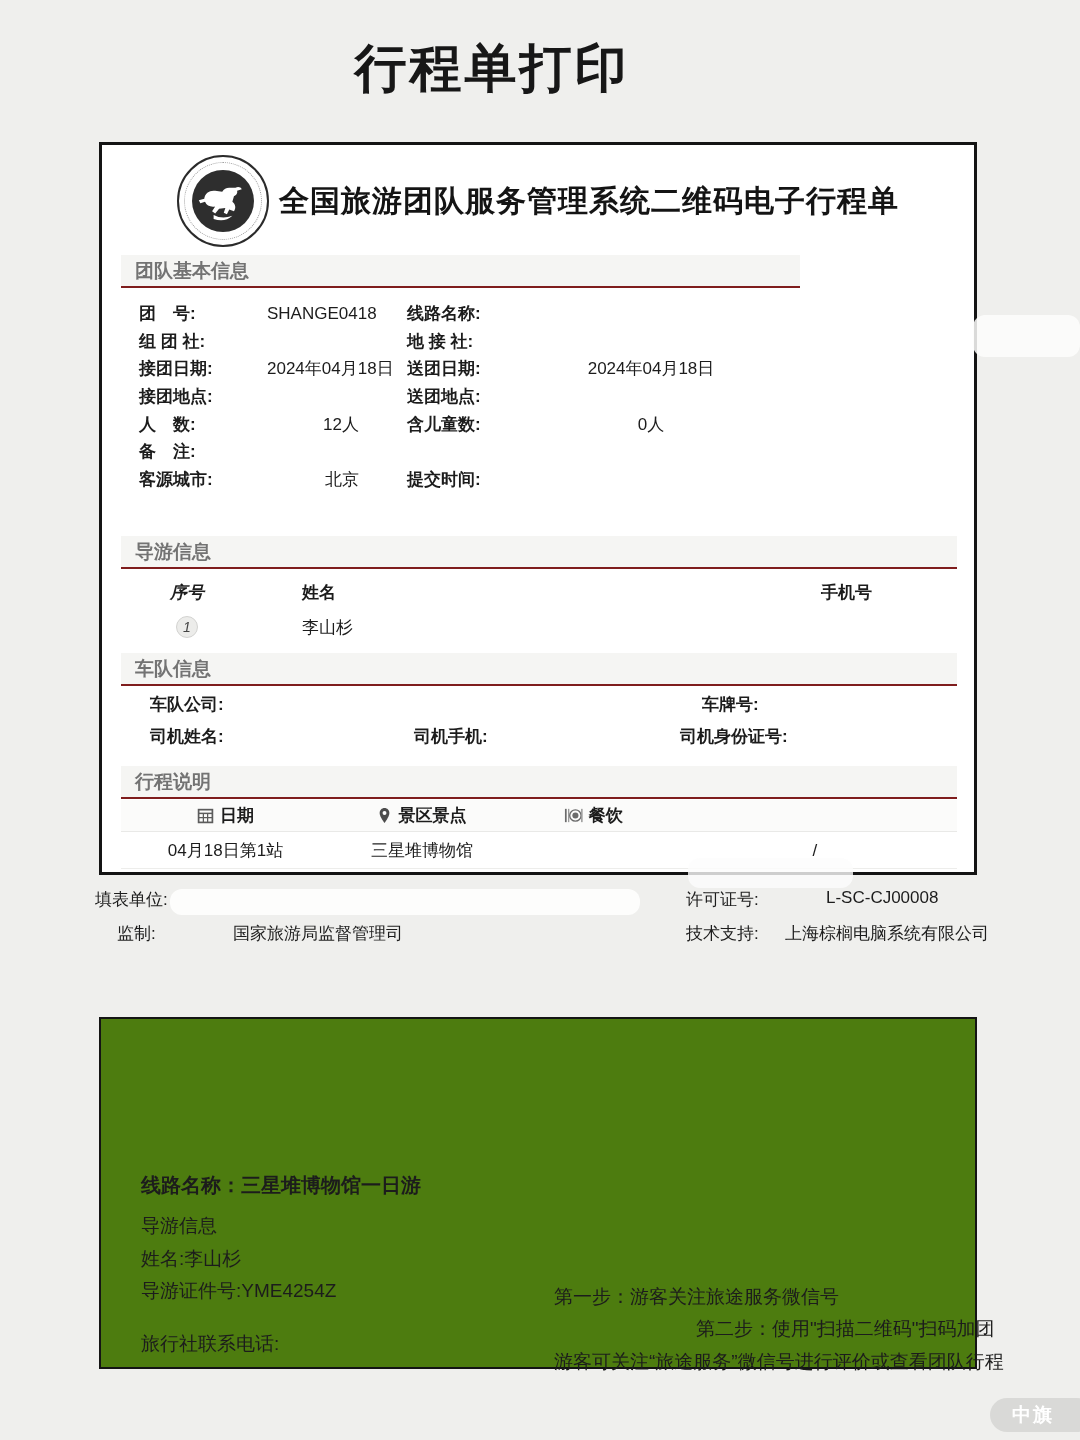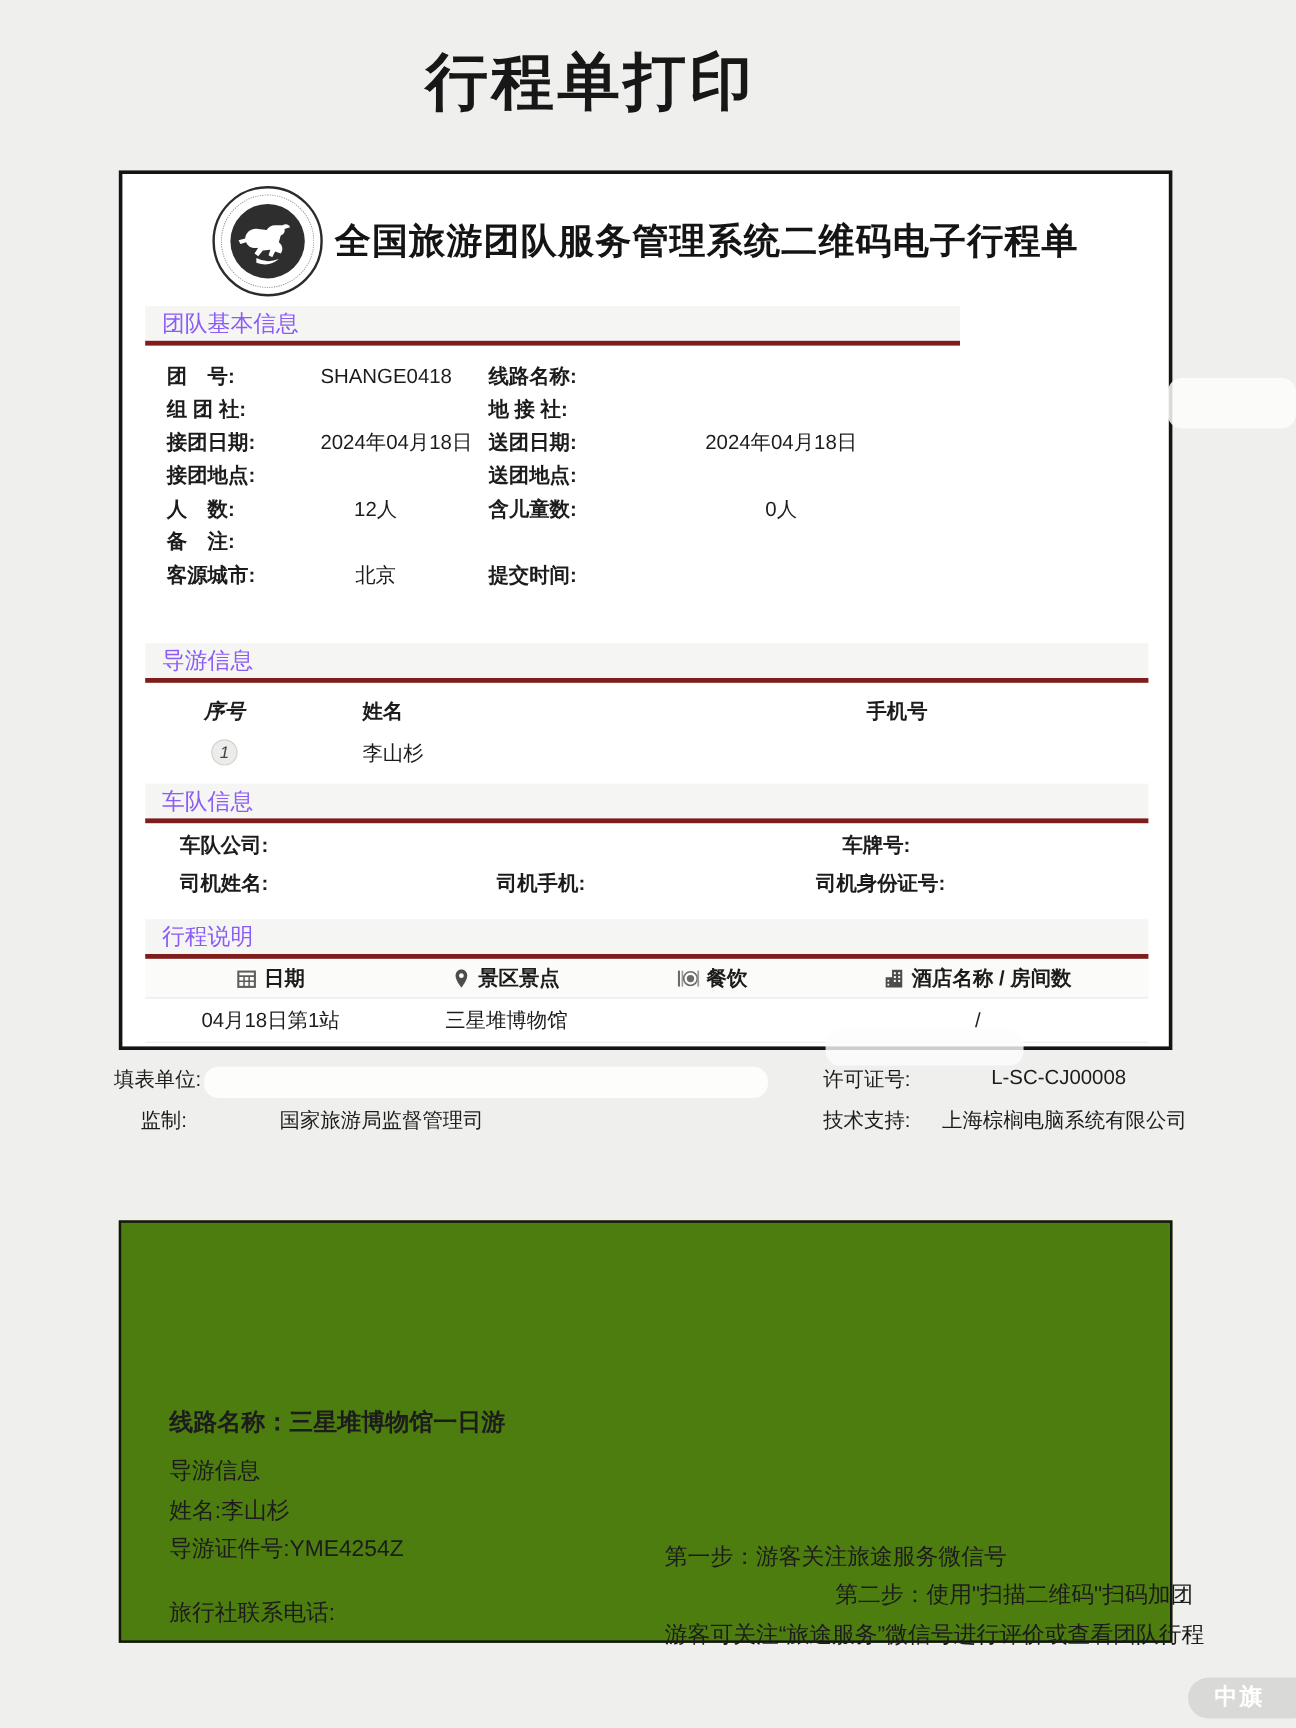"团队基本信息" .sec-bar { border-bottom: 4px solid #7f1d1d -> 2px solid #7f1d1d; color: #8b5cf6 -> #737373; font-weight: normal -> bold }
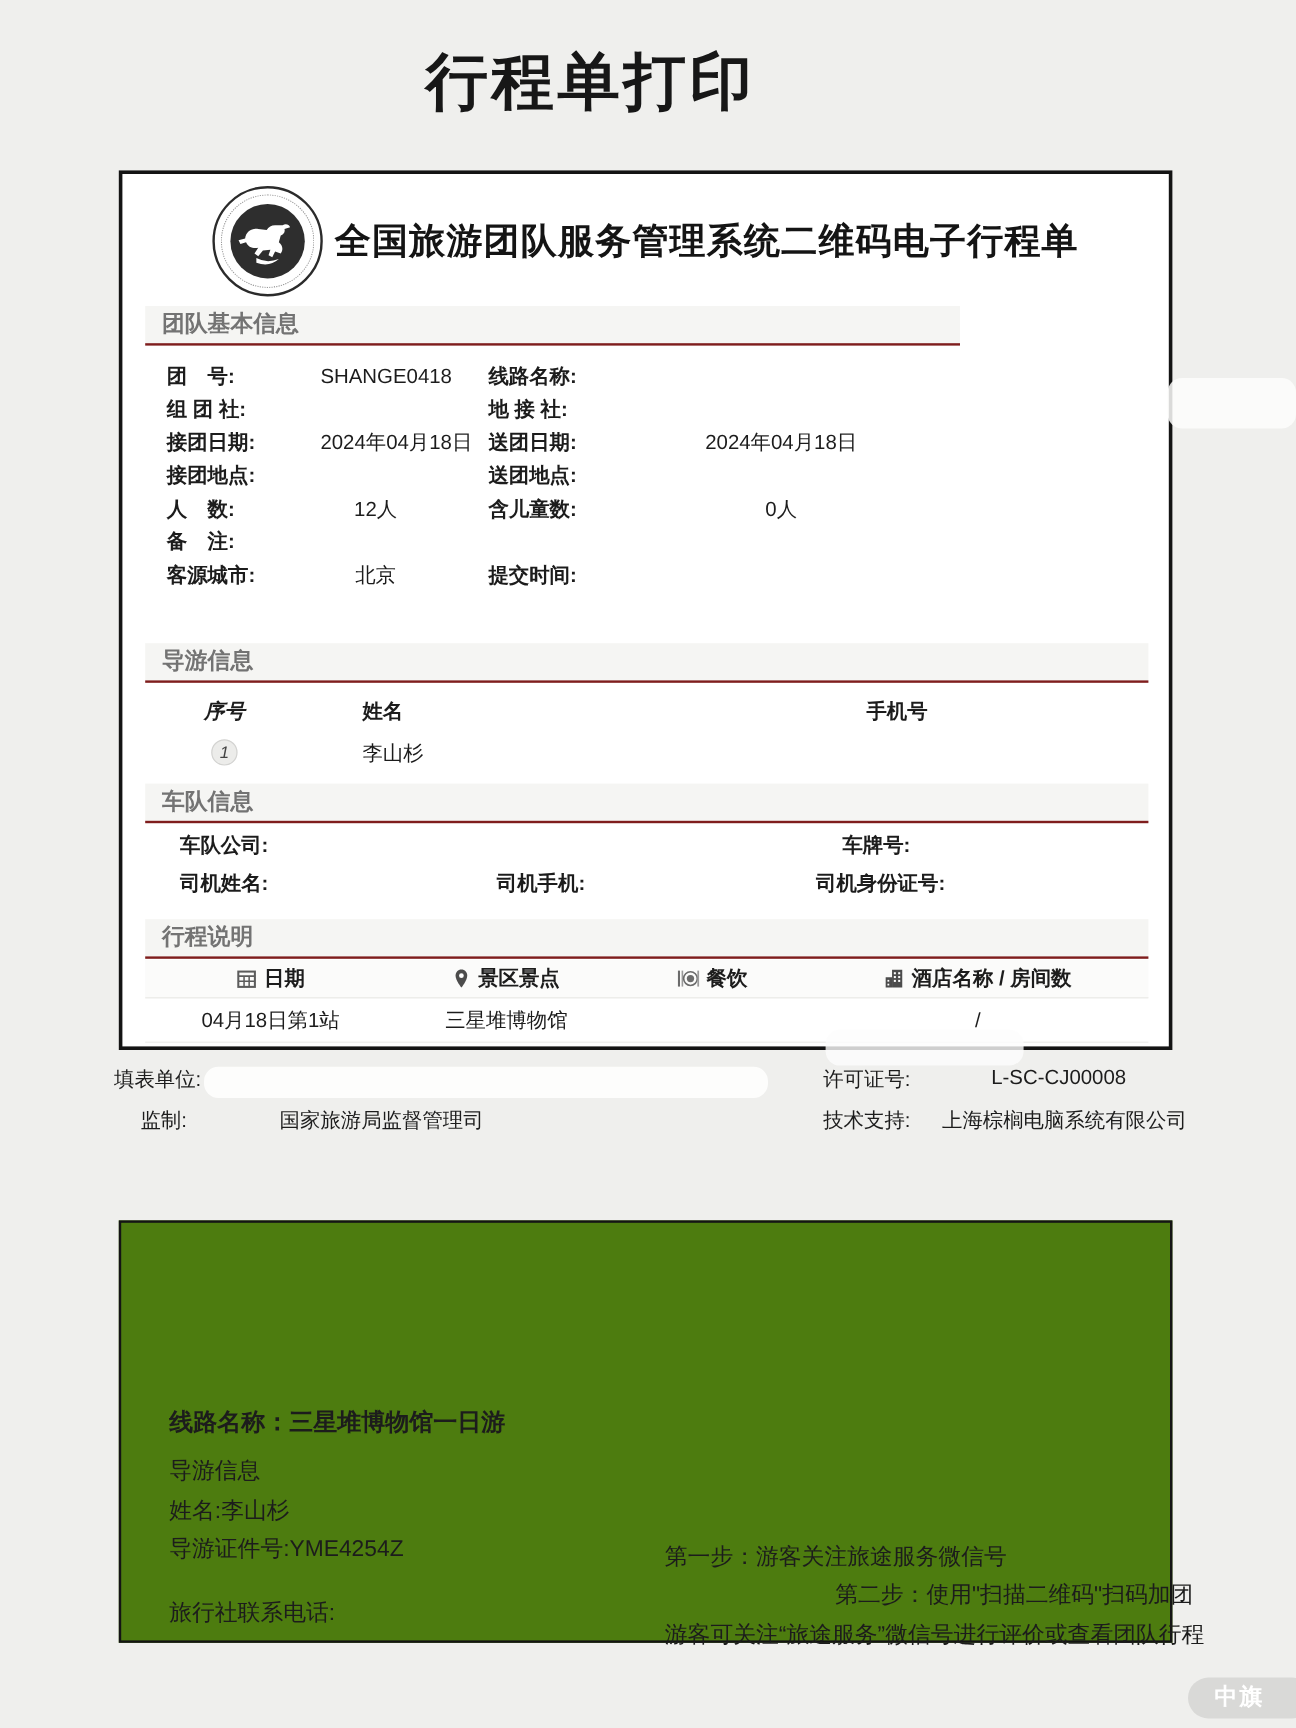"SHANGE0418" .fl-value { text-align: center -> right }
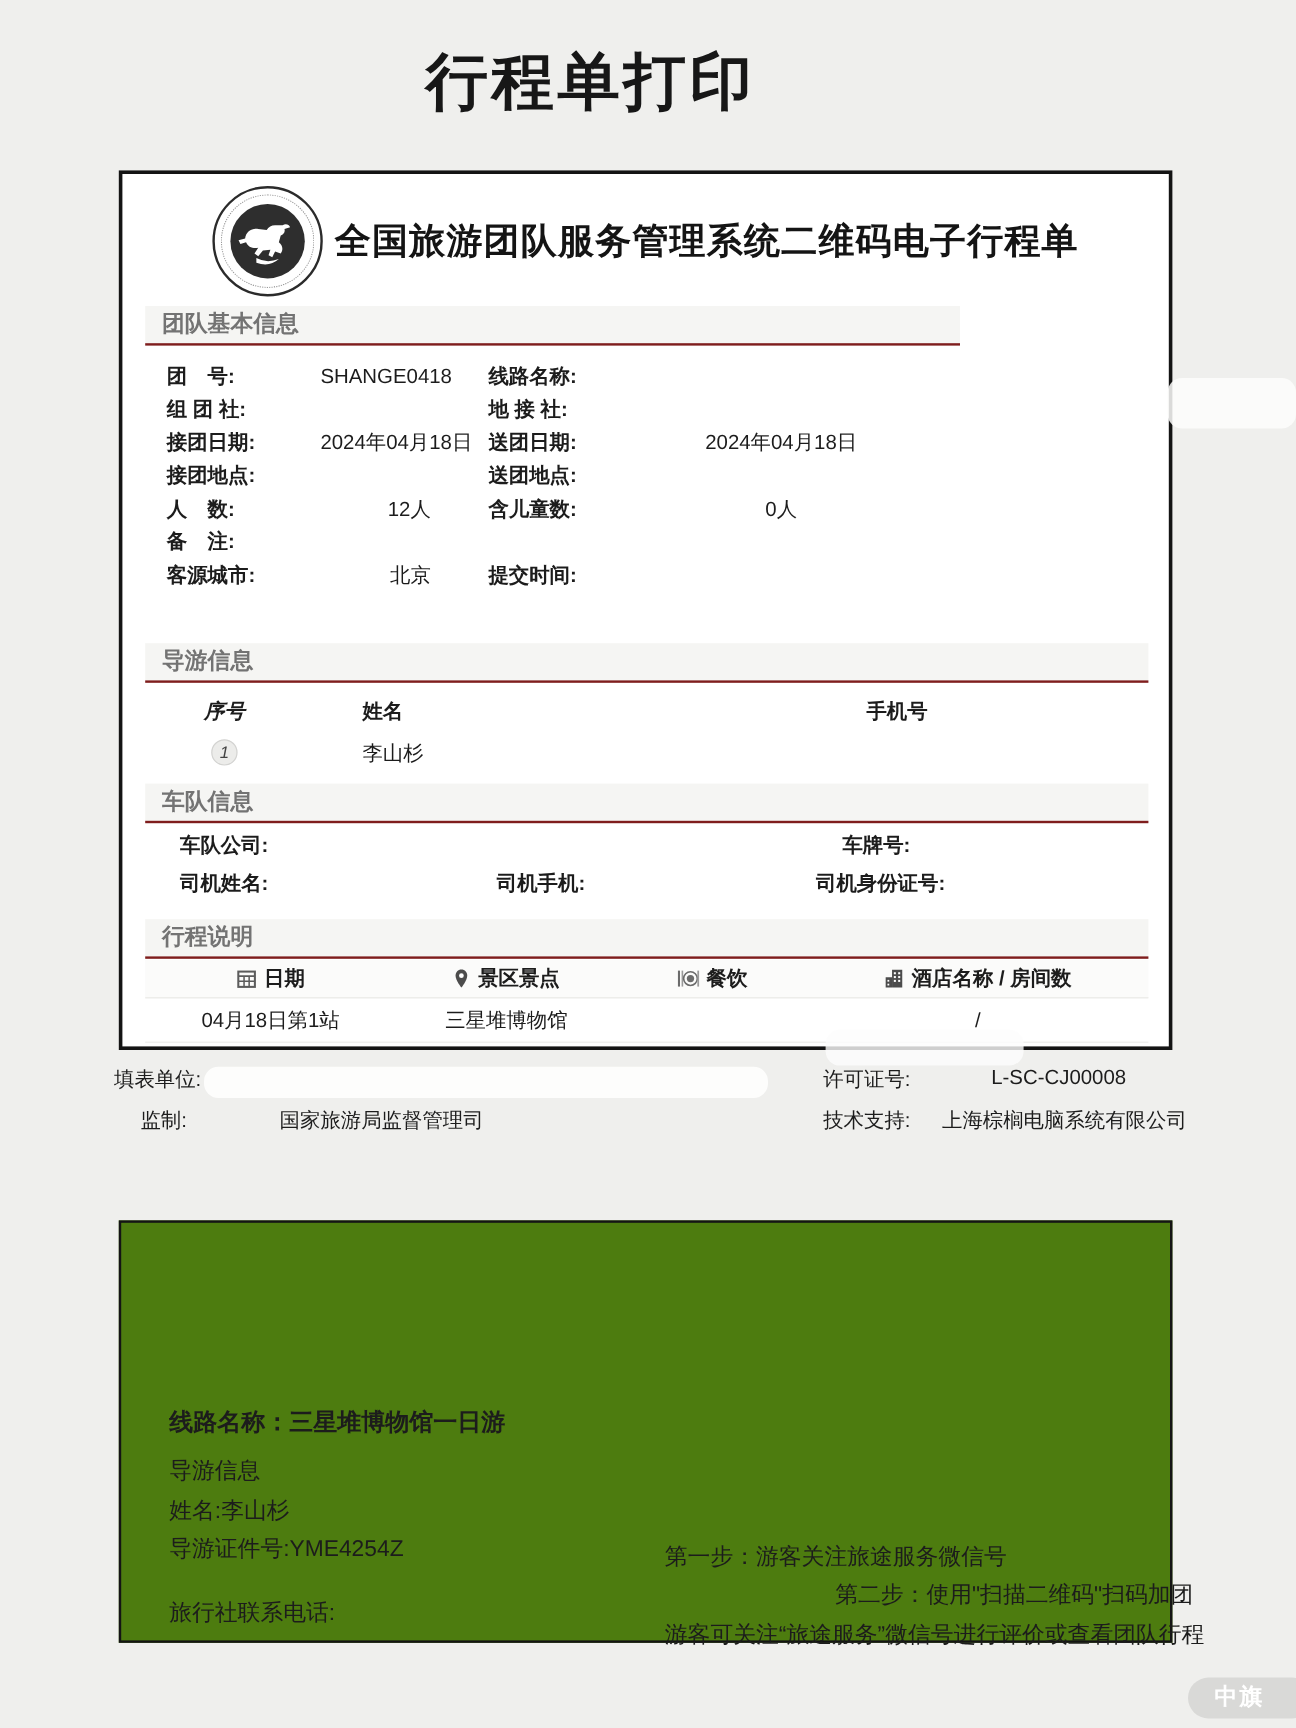"手机号" .g-col3 { text-align: left -> right }
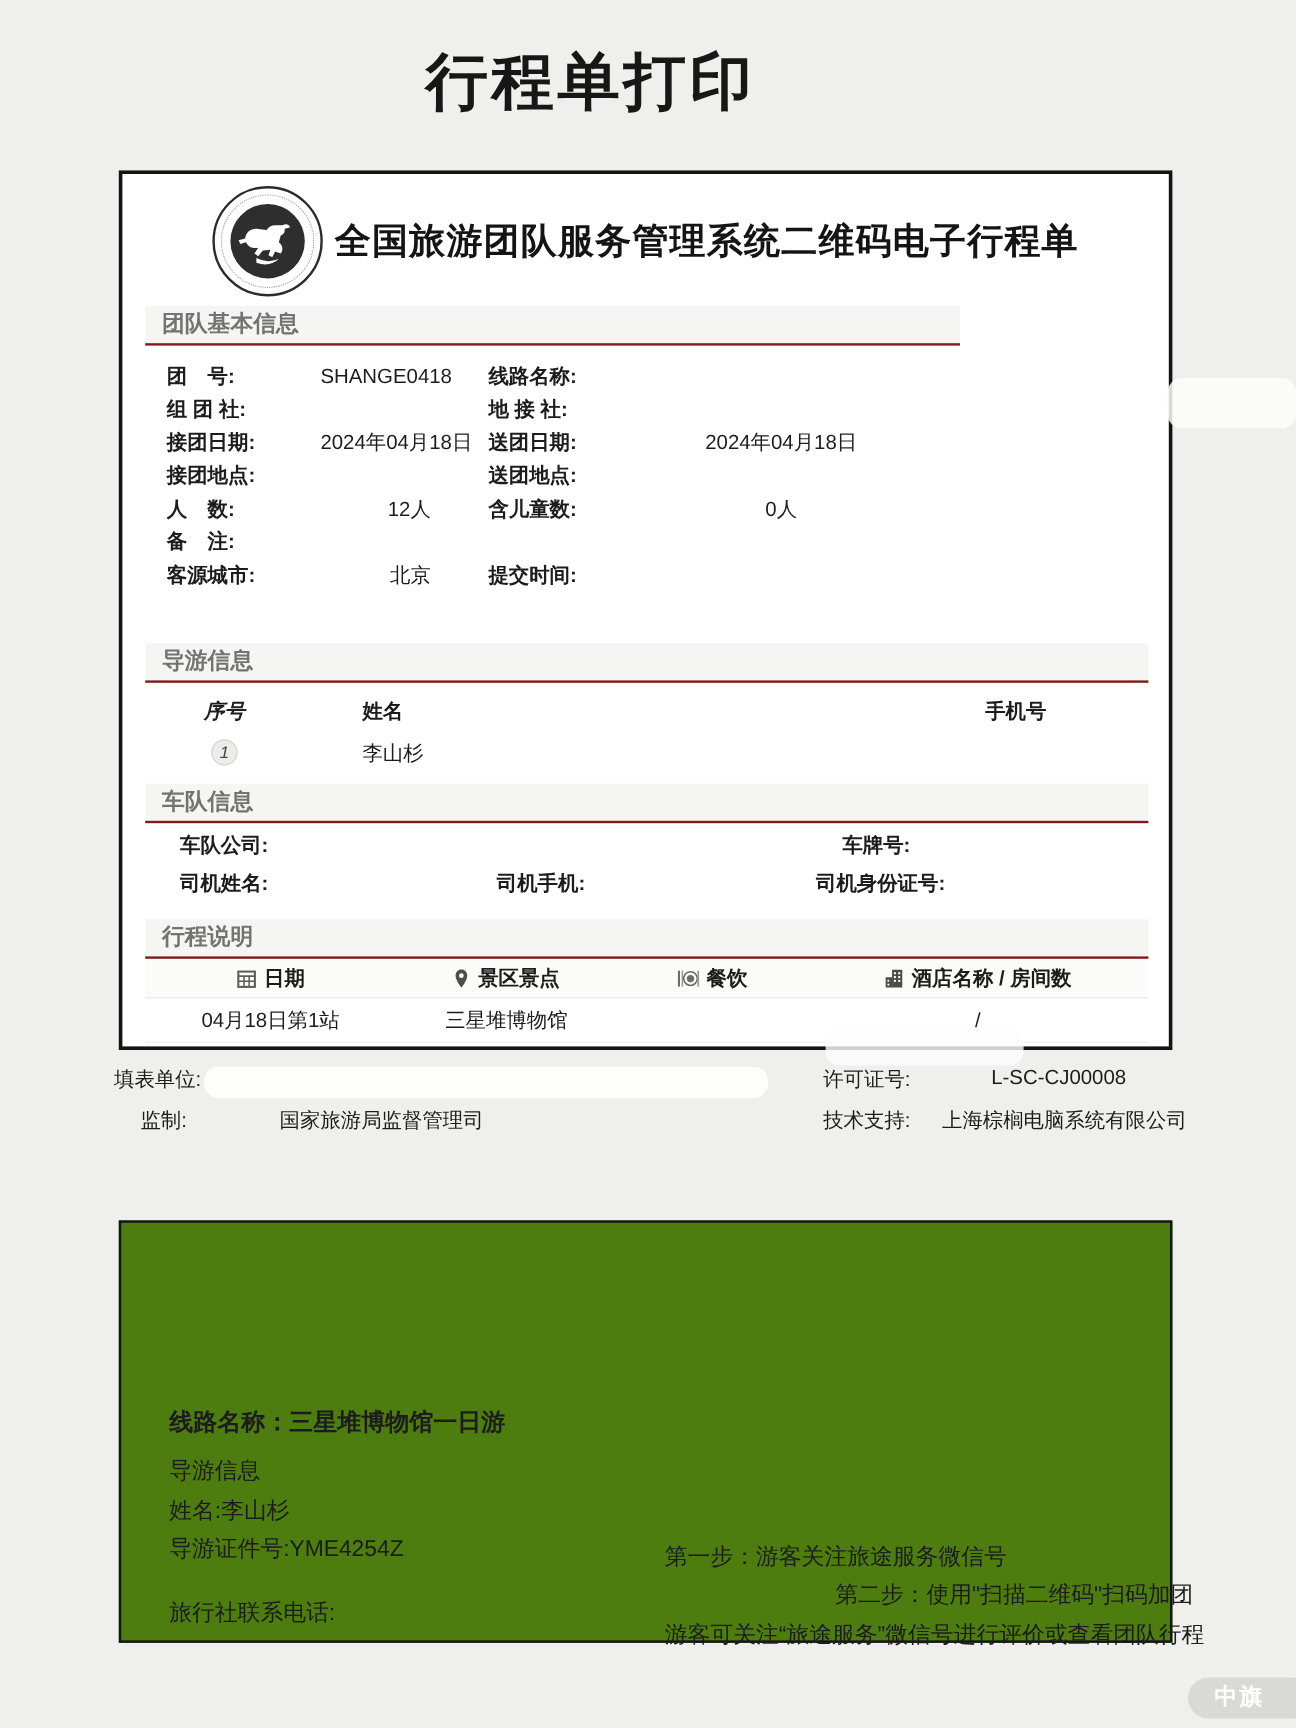"酒店名称 / 房间数" div.it-cell { html: <div> <svg> <path></path> <path></path> <g> <rect></rect> <rect></rect> <rect></rect> <rect></rect> <rect></rect> <rect></rect> <rect></rect> <rect></rect> </g> </svg> <span>酒店名称 / 房间数</span> </div> -> none }
